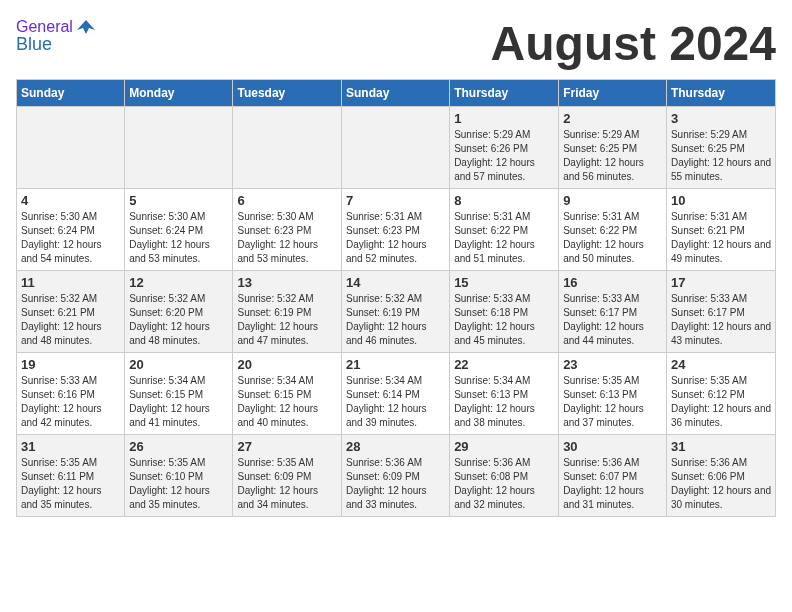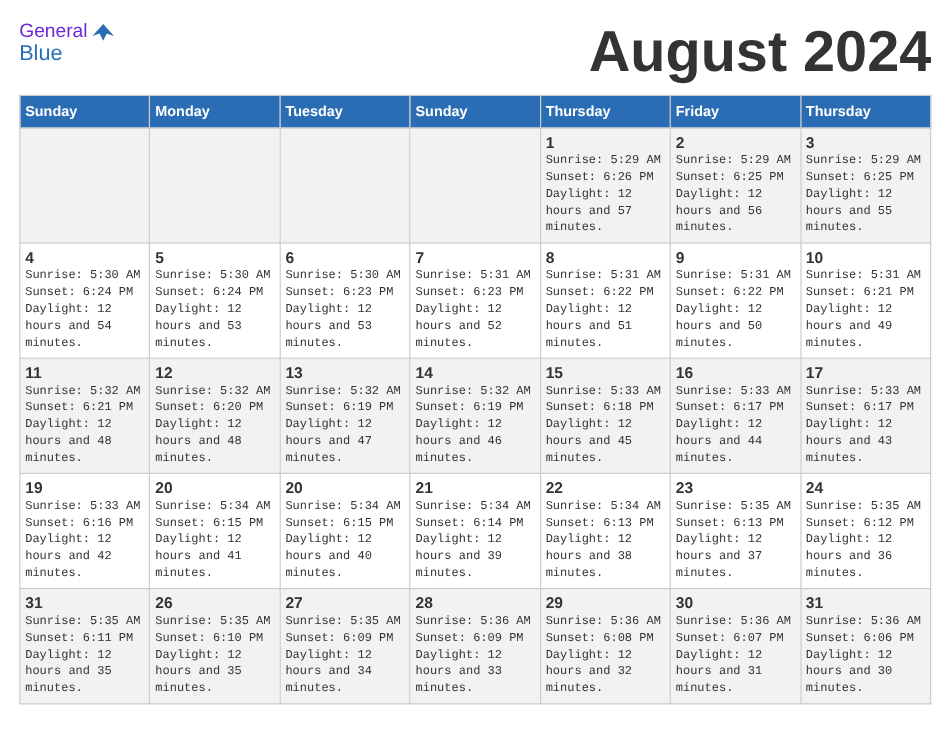"Sunrise: 5:29 AM" .cell-content { font-family: Liberation Mono, monospace -> none }
